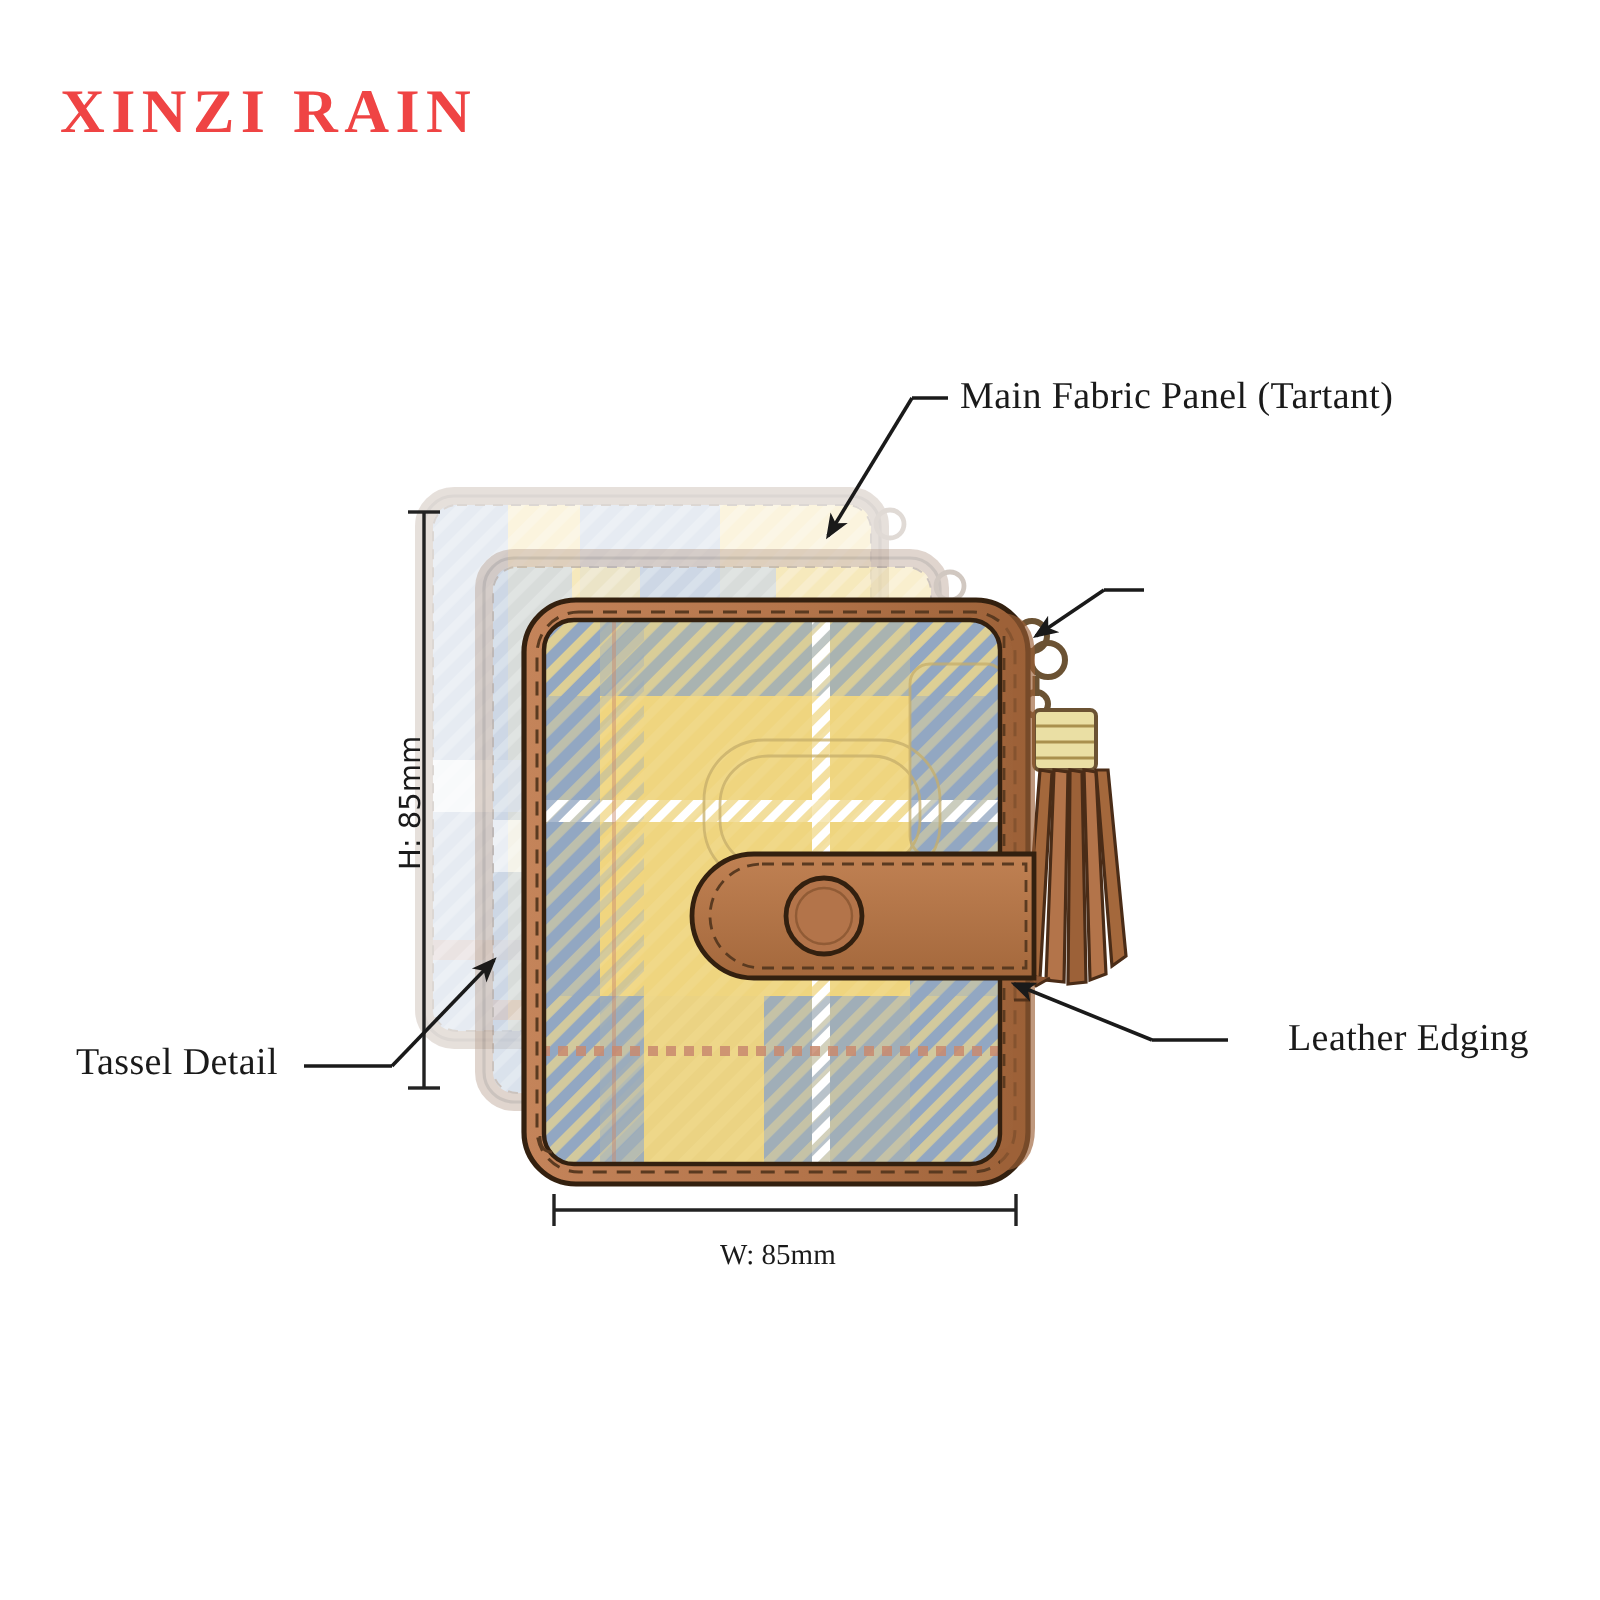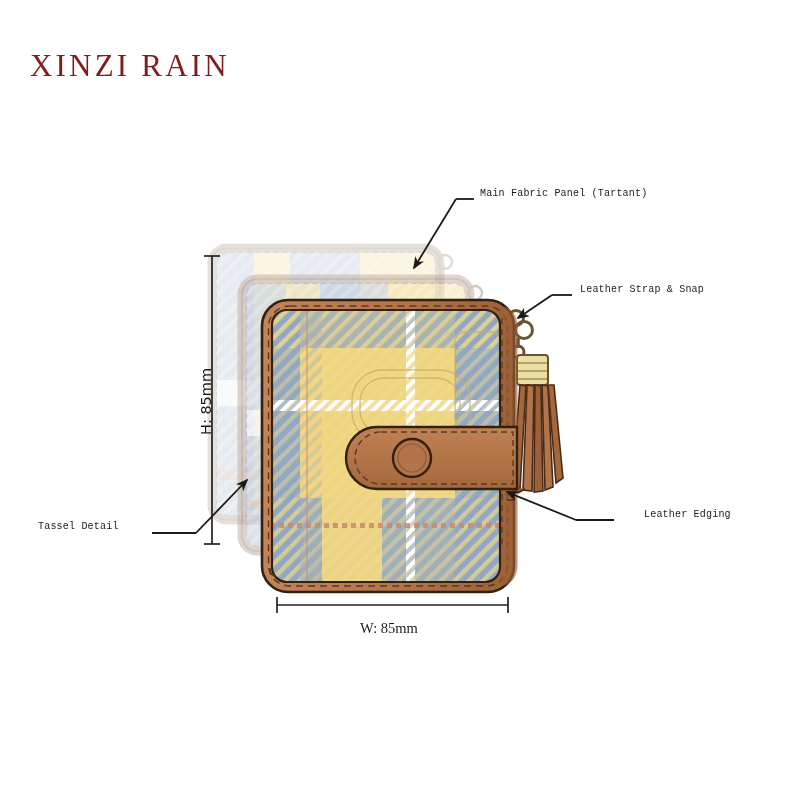"XINZI RAIN" .brand { color: #7f1d1d -> #ef4444; font-weight: 400 -> 700; top: 48px -> 38px }
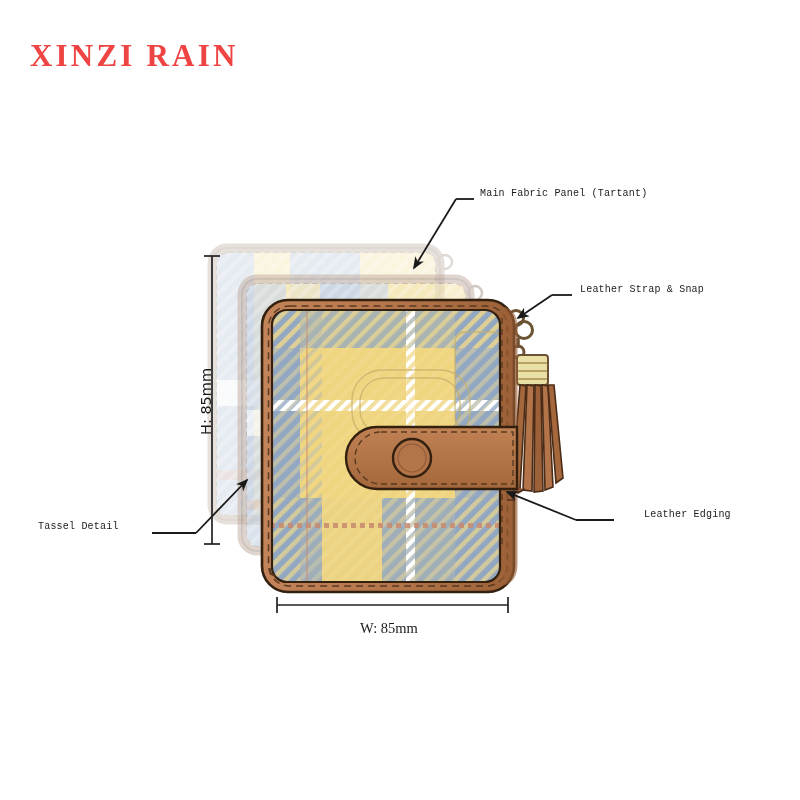"Main Fabric Panel (Tartant)" .anno { font-family: Liberation Mono, monospace -> Liberation Serif, serif; font-size: 10px -> 19px }
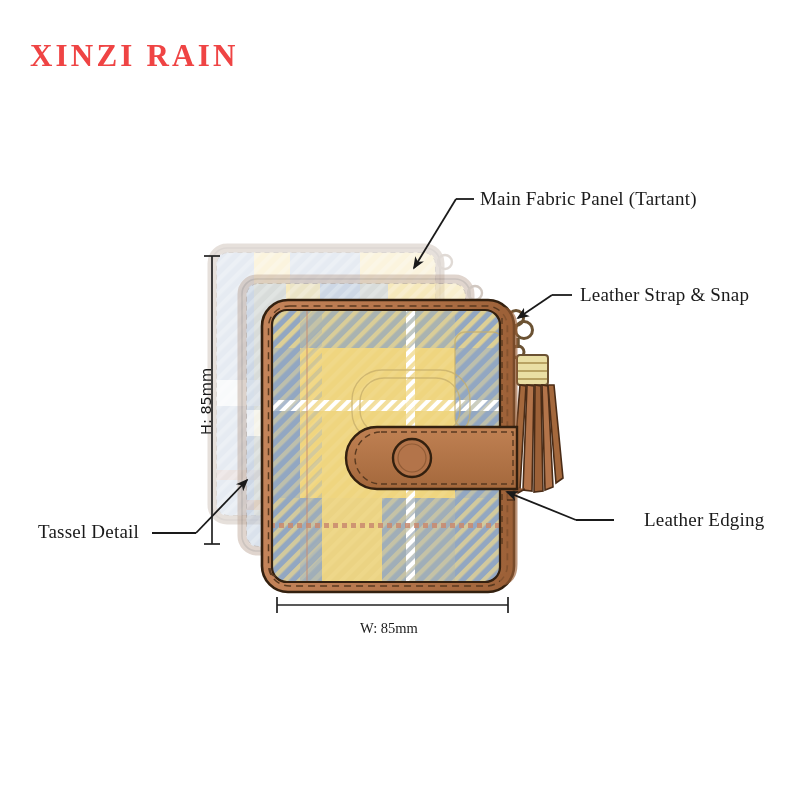"Leather Strap & Snap" div.anno { html: <div>Leather Strap &amp; Snap</div> -> none }
